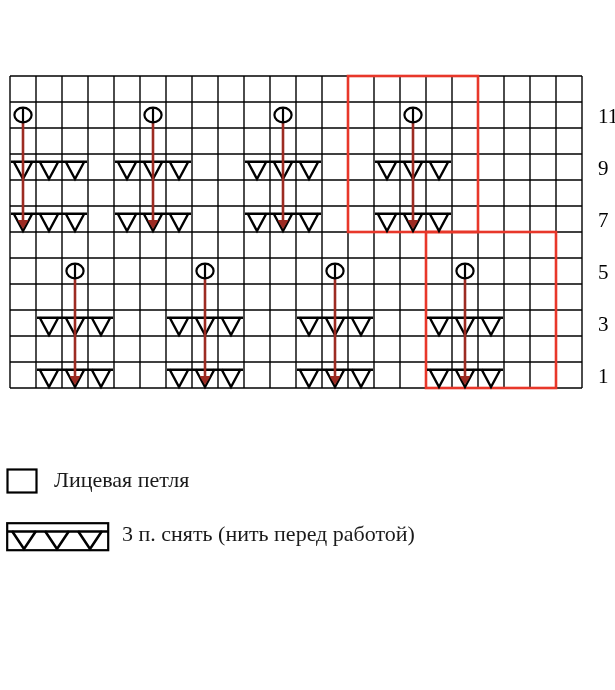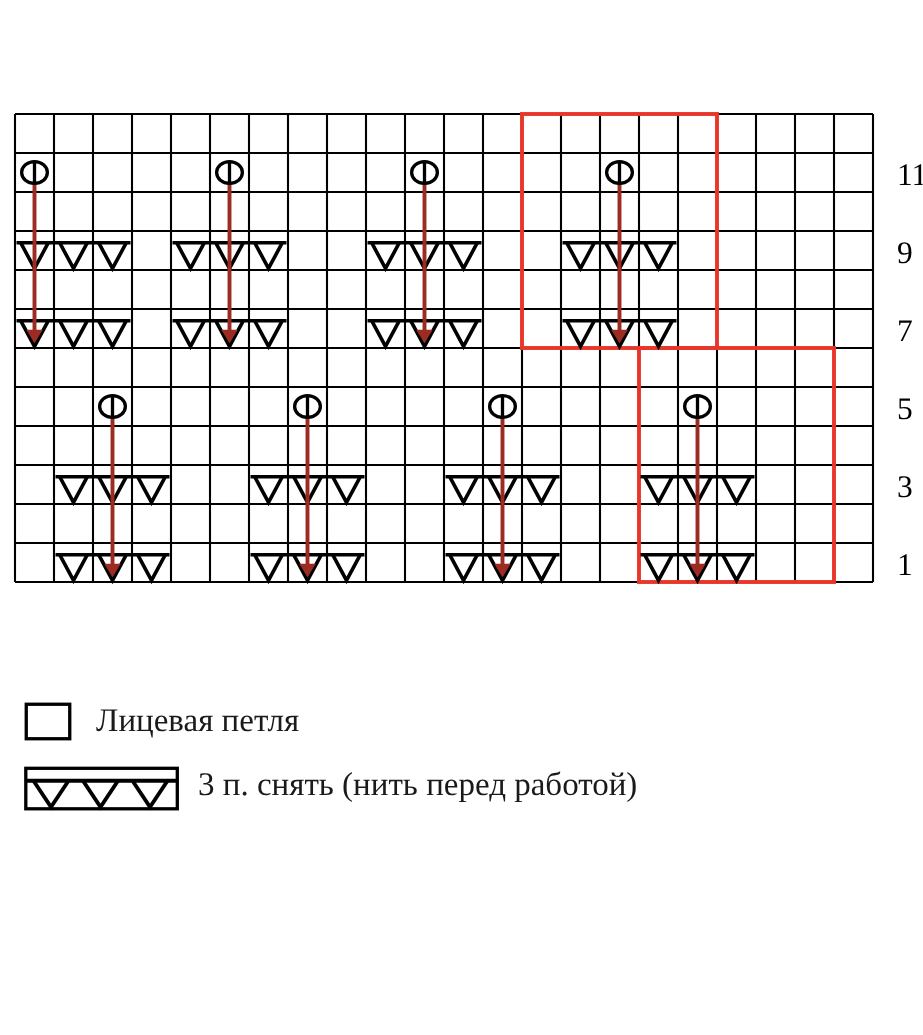"Лицевая петля" #legend { left: 16px -> 6px }
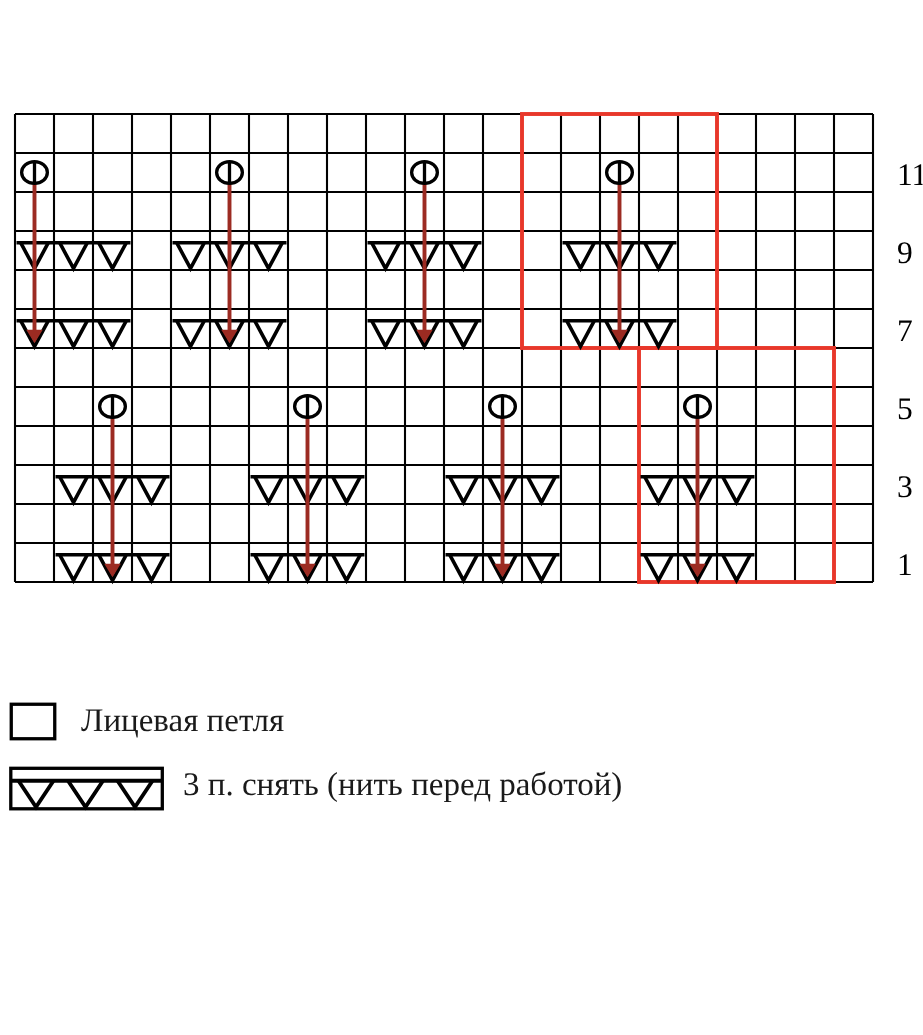"3 п. снять (нить перед" div.legend-row { margin-top: 8px -> 20px }
